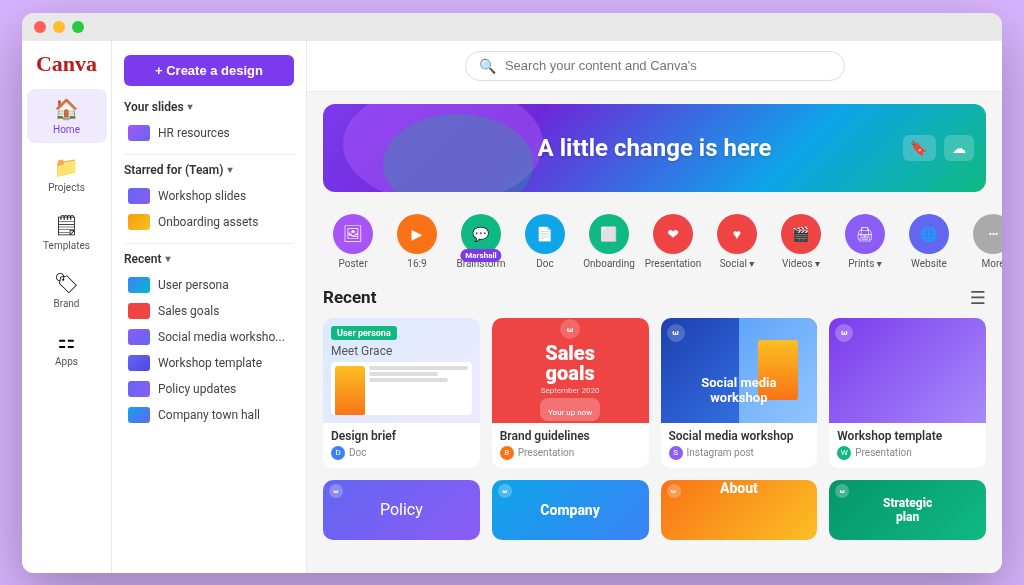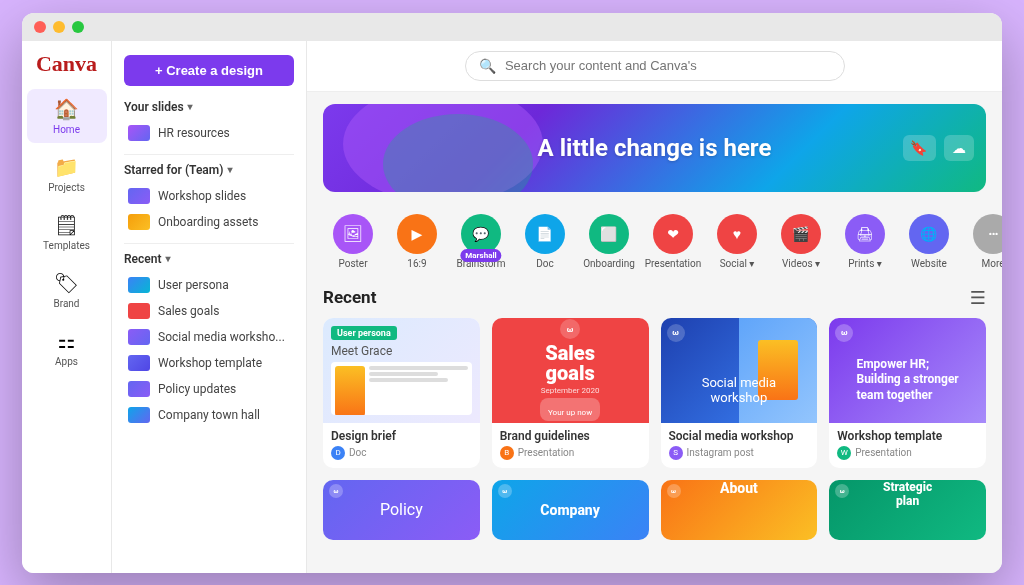"Empower HR;" div { html: <div>Empower HR;<br>Building a stronger<br>team together</div> -> none }
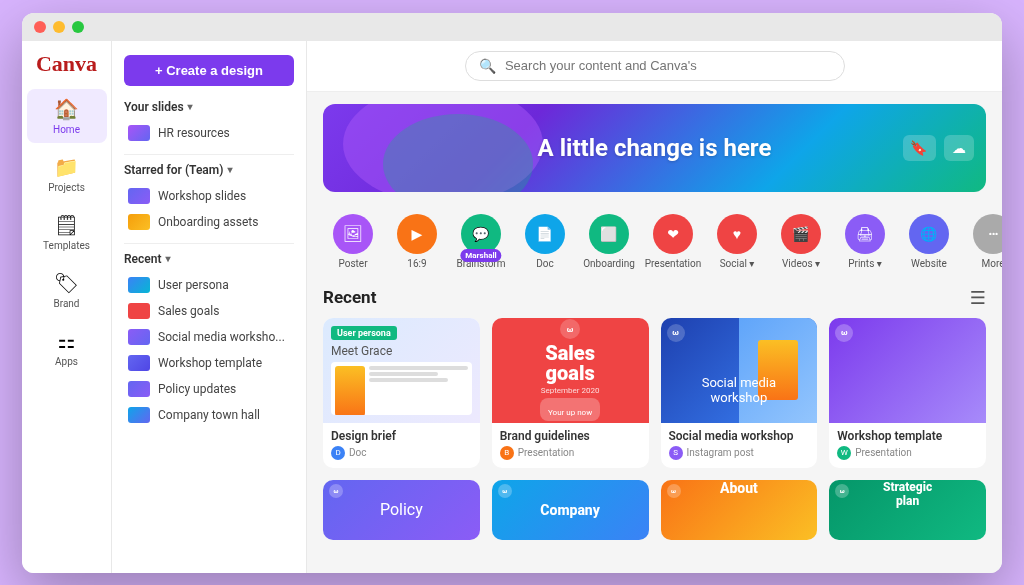"Social media" div { font-weight: 400 -> 700 }
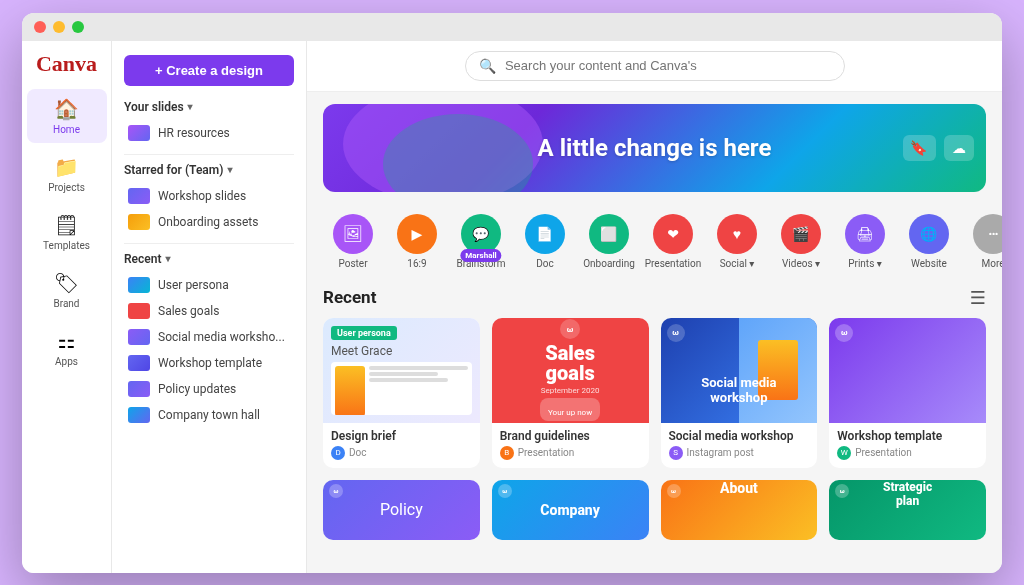"Strategic" div.partial-card { align-items: flex-start -> center }
